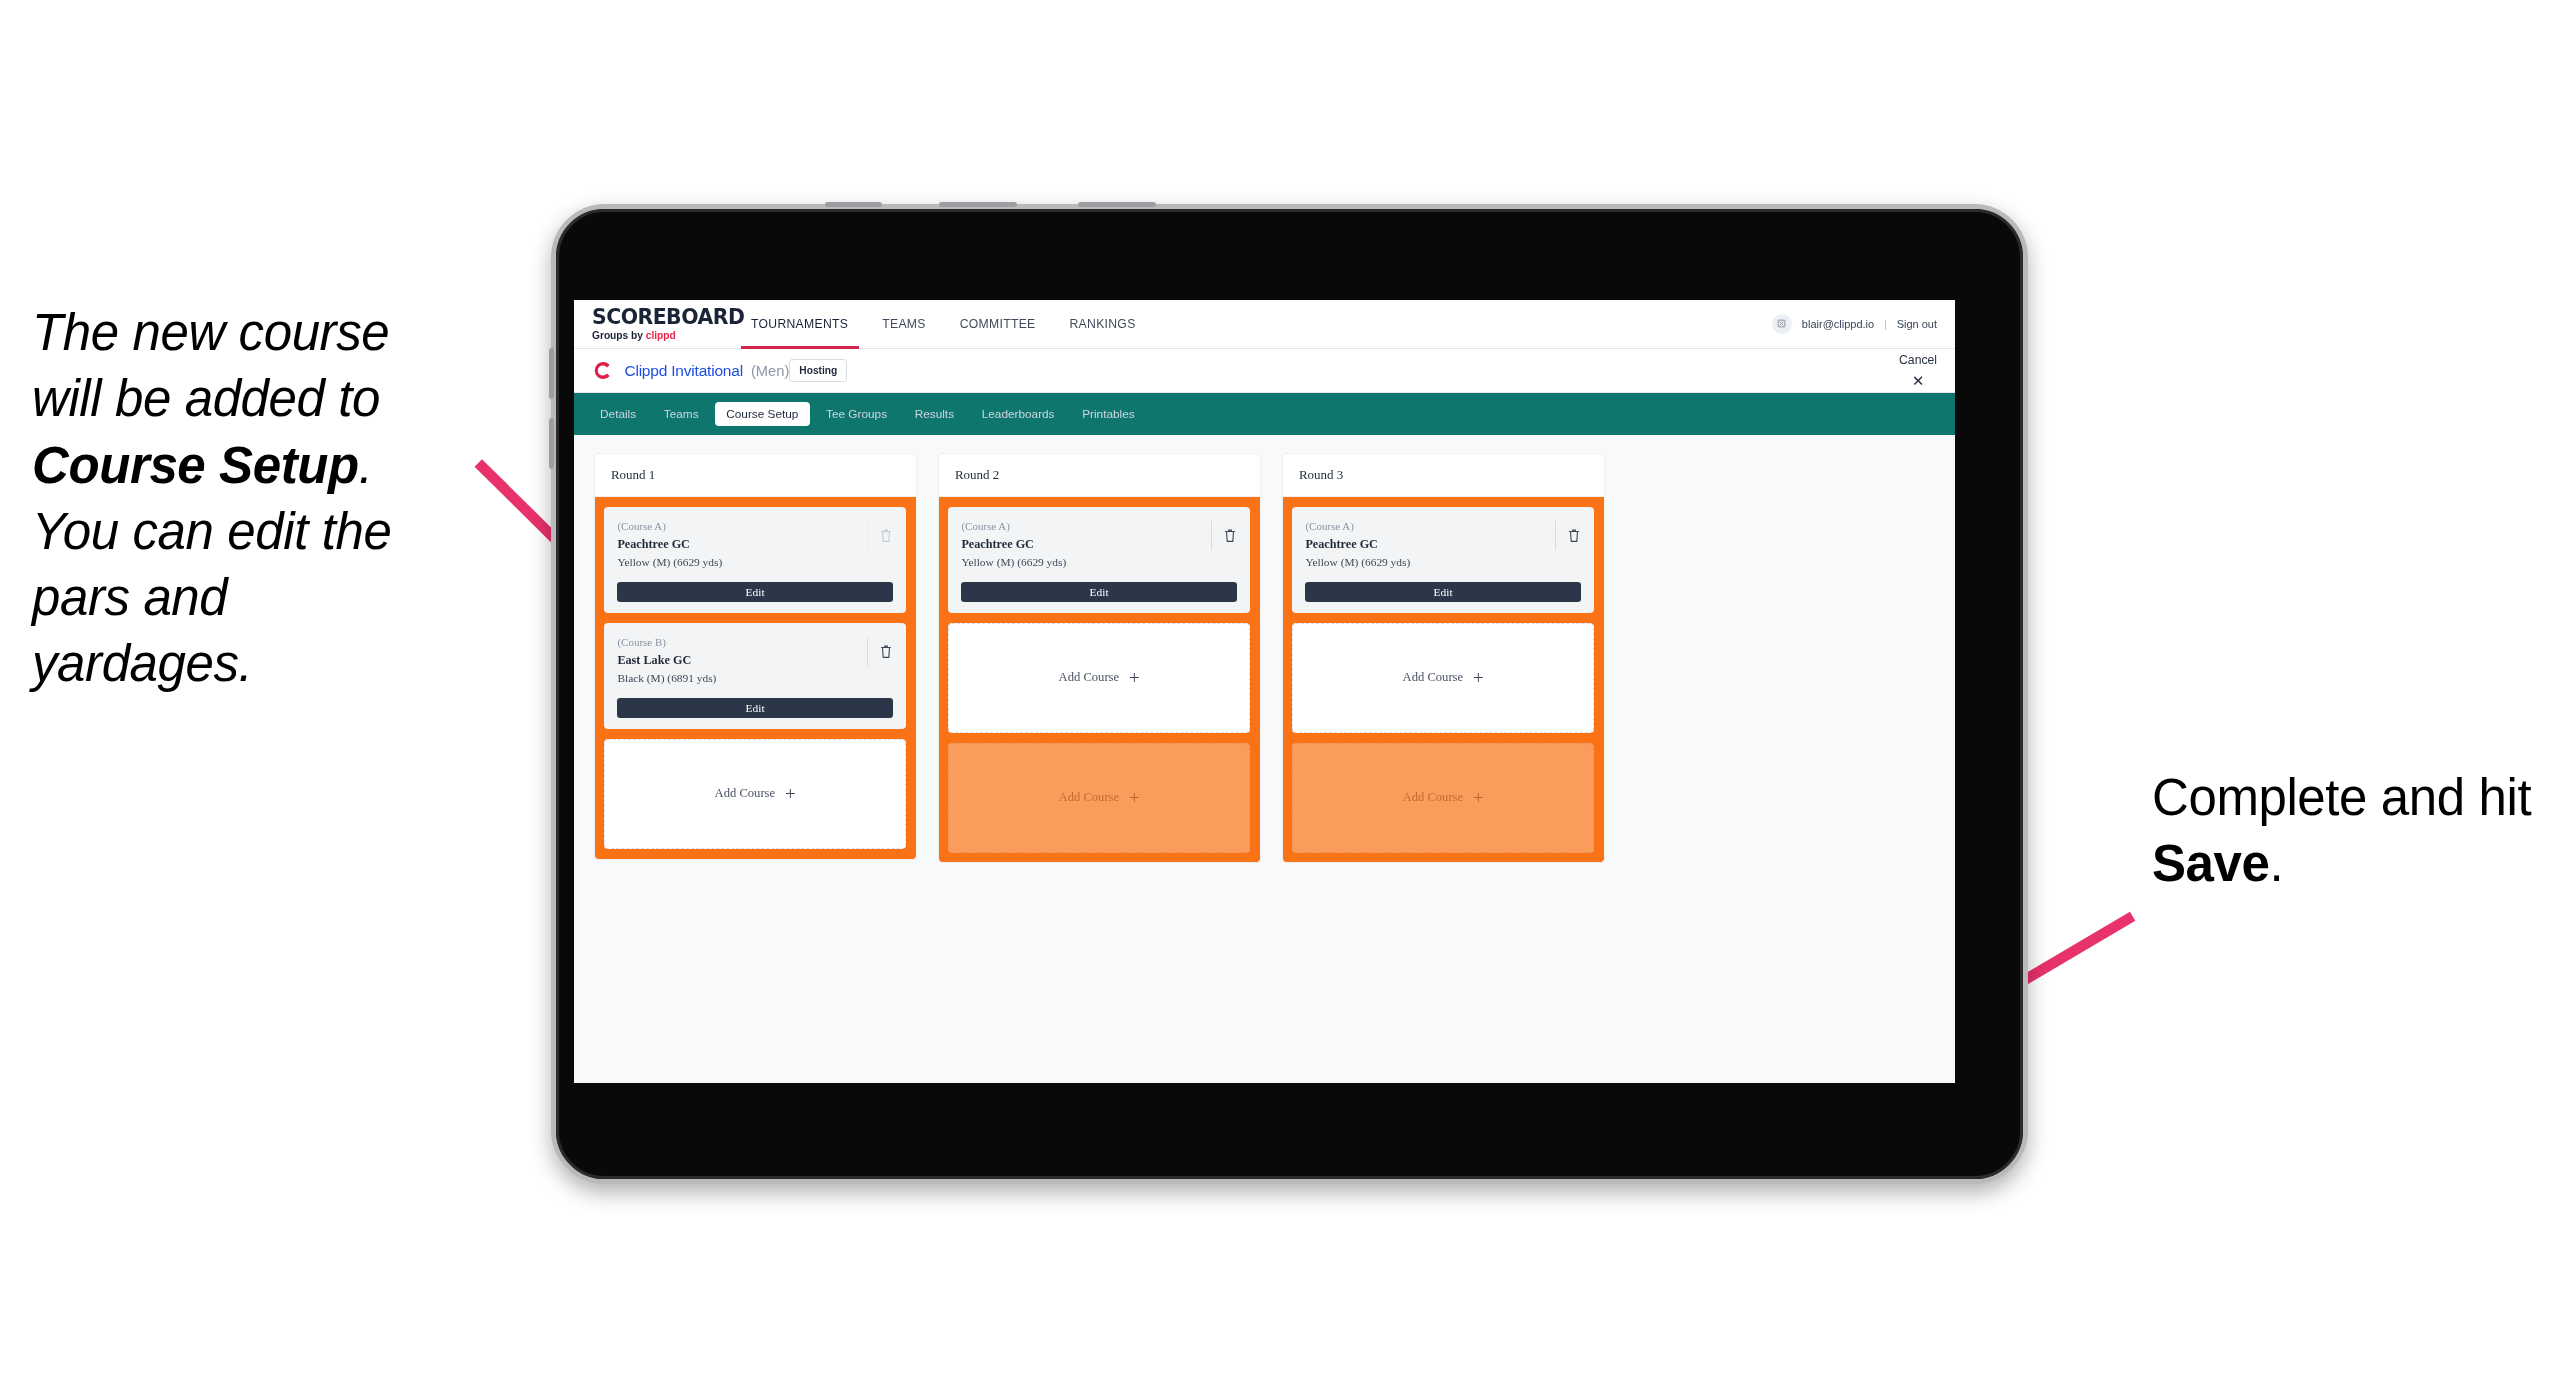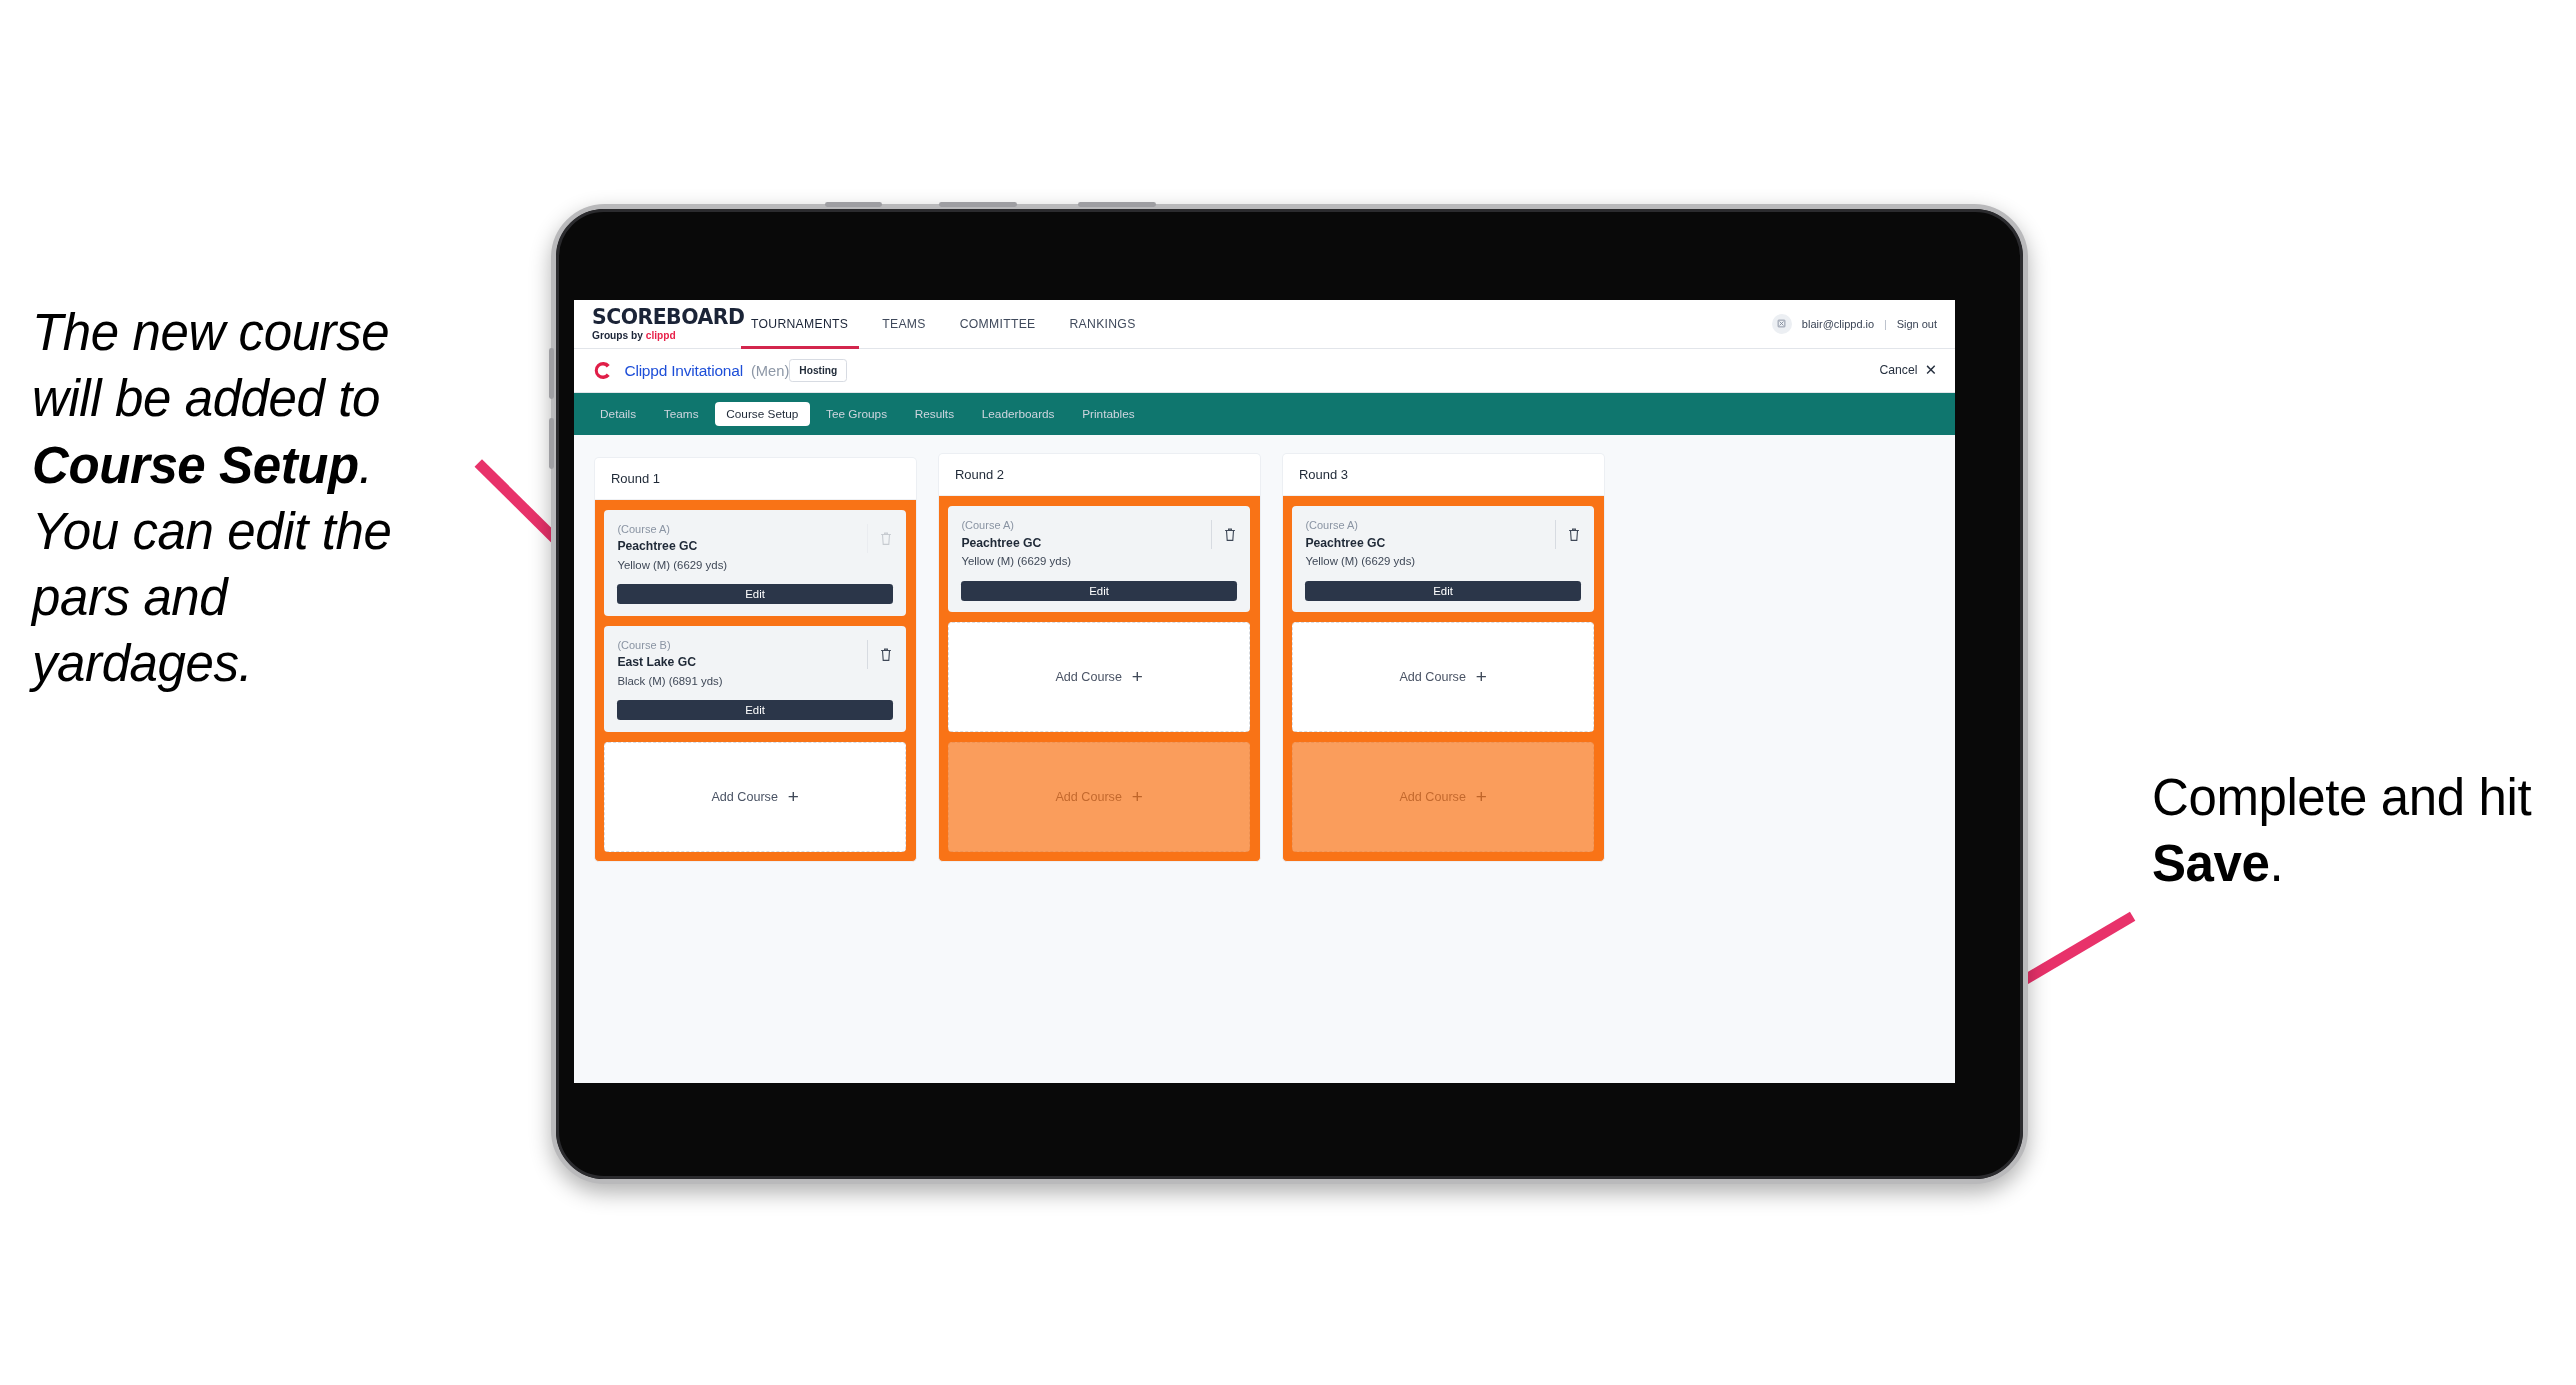"Cancel" .t-cancel { flex-direction: none -> column }
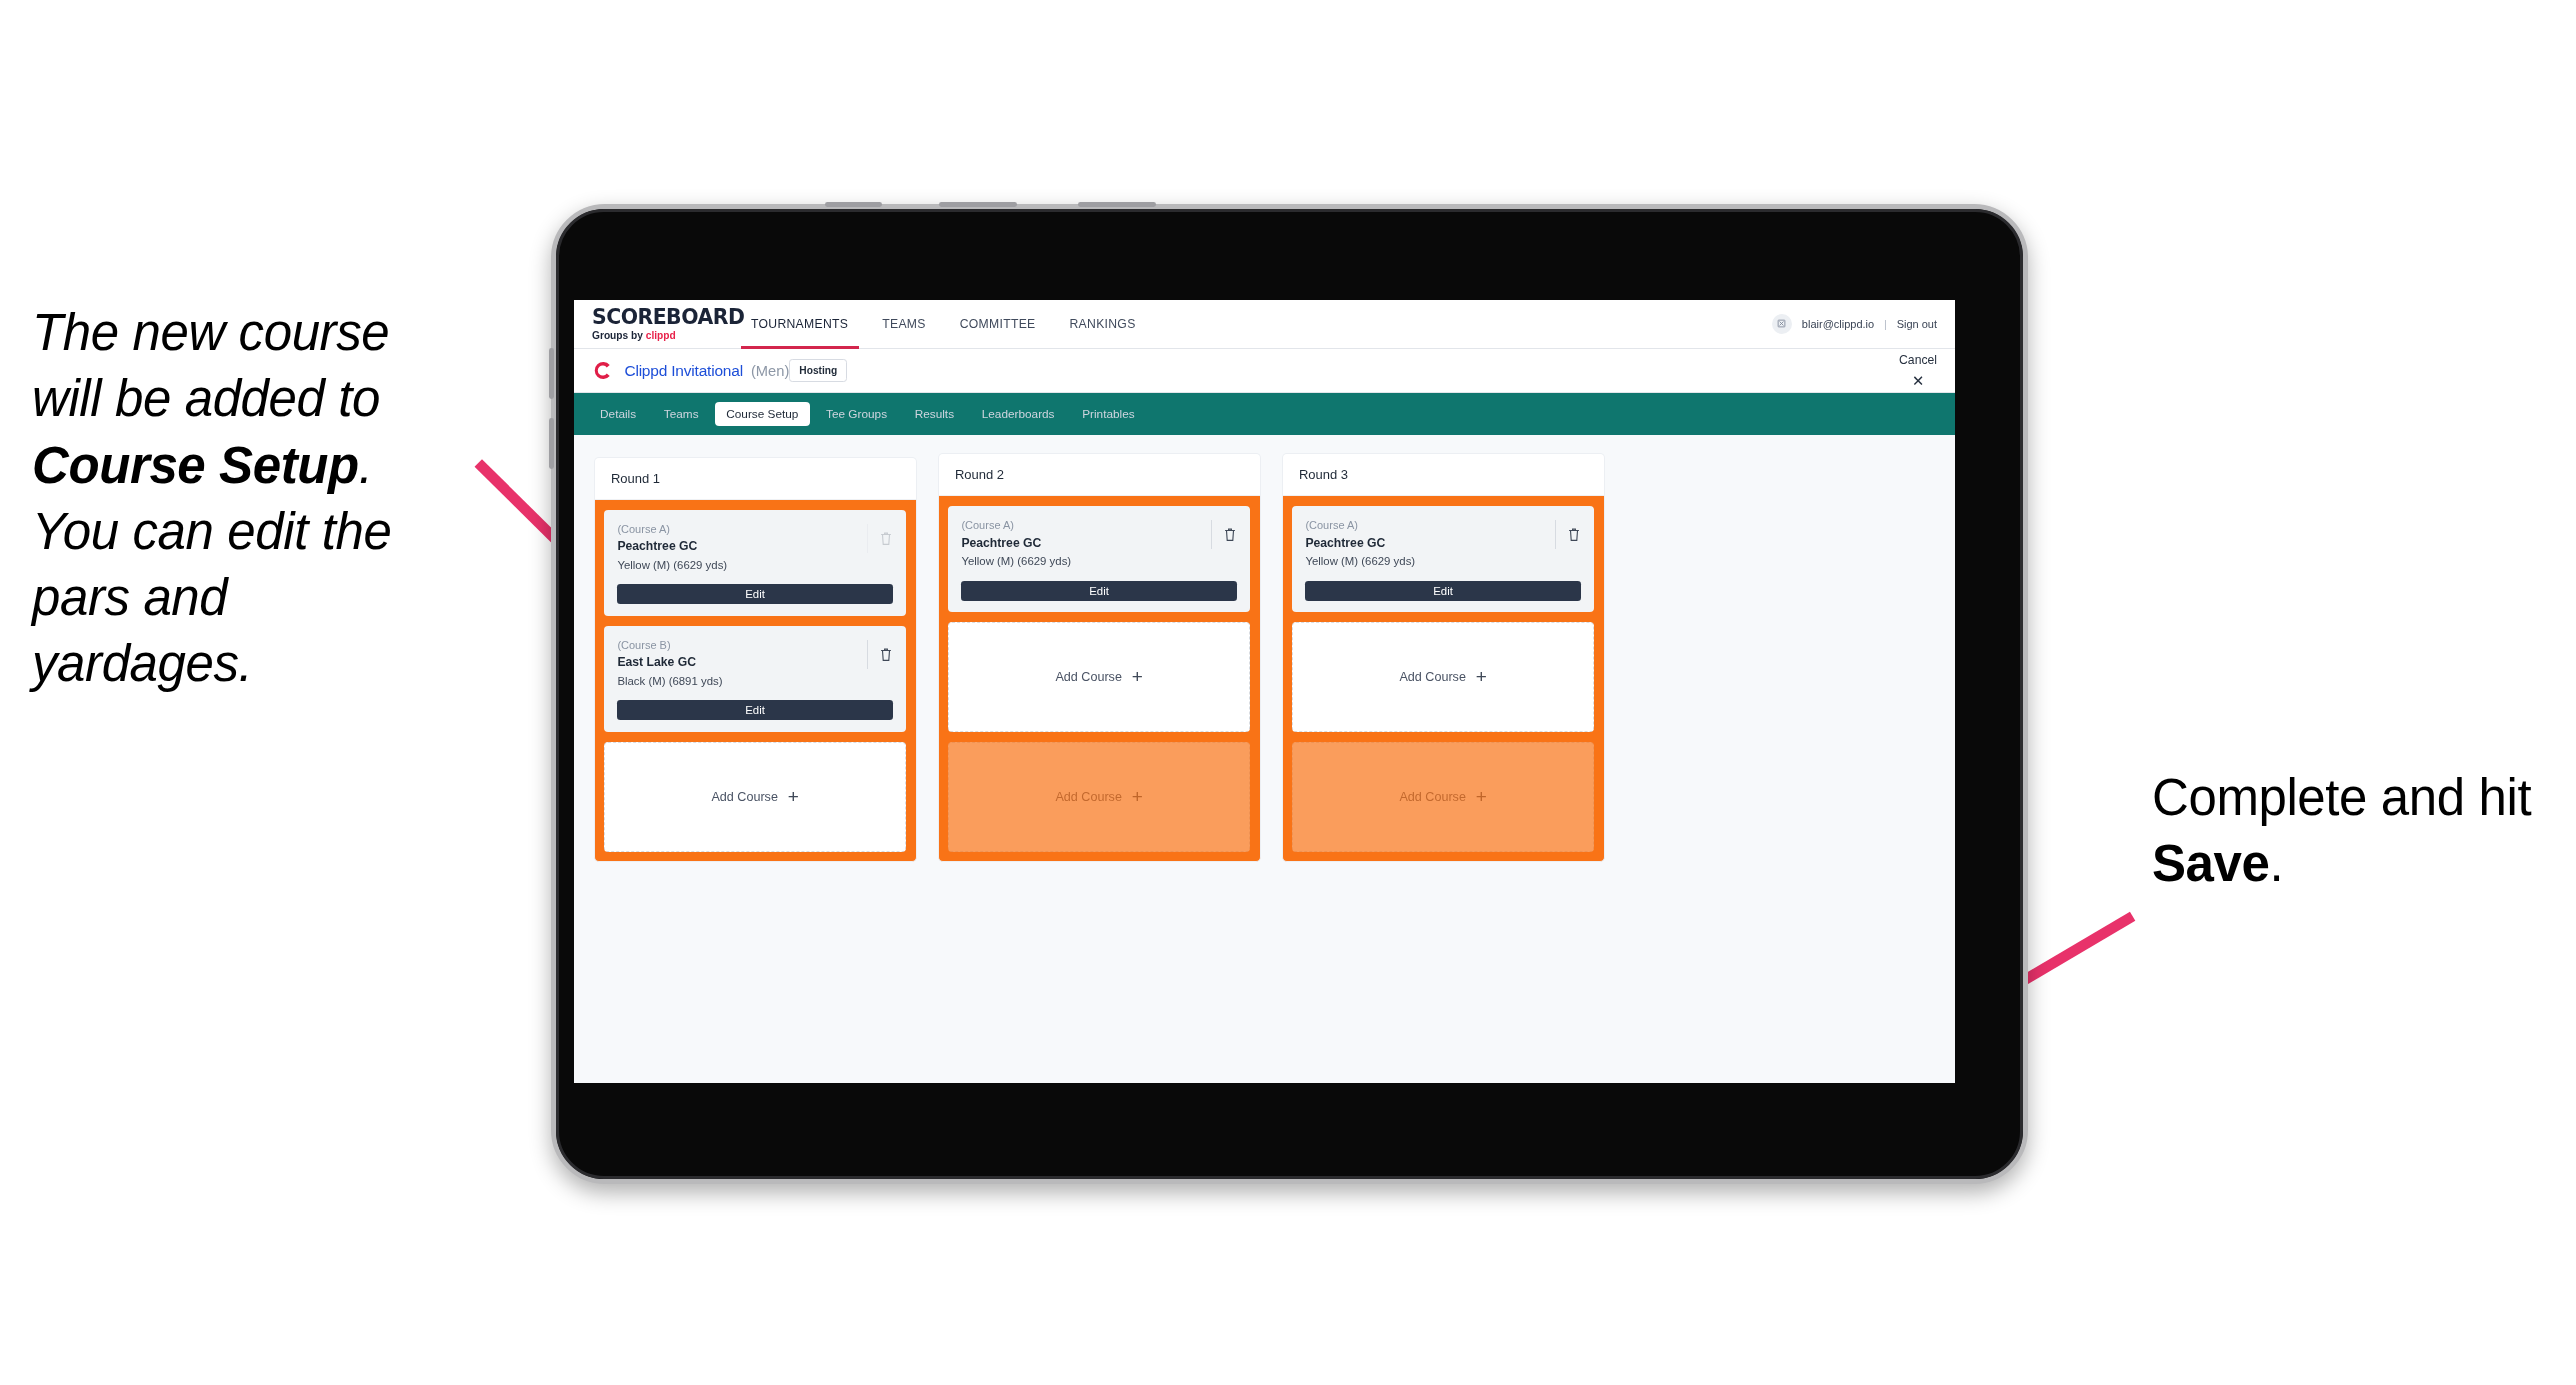"Round 1" .board { align-items: flex-end -> flex-start; font-family: none -> Liberation Serif, serif }
